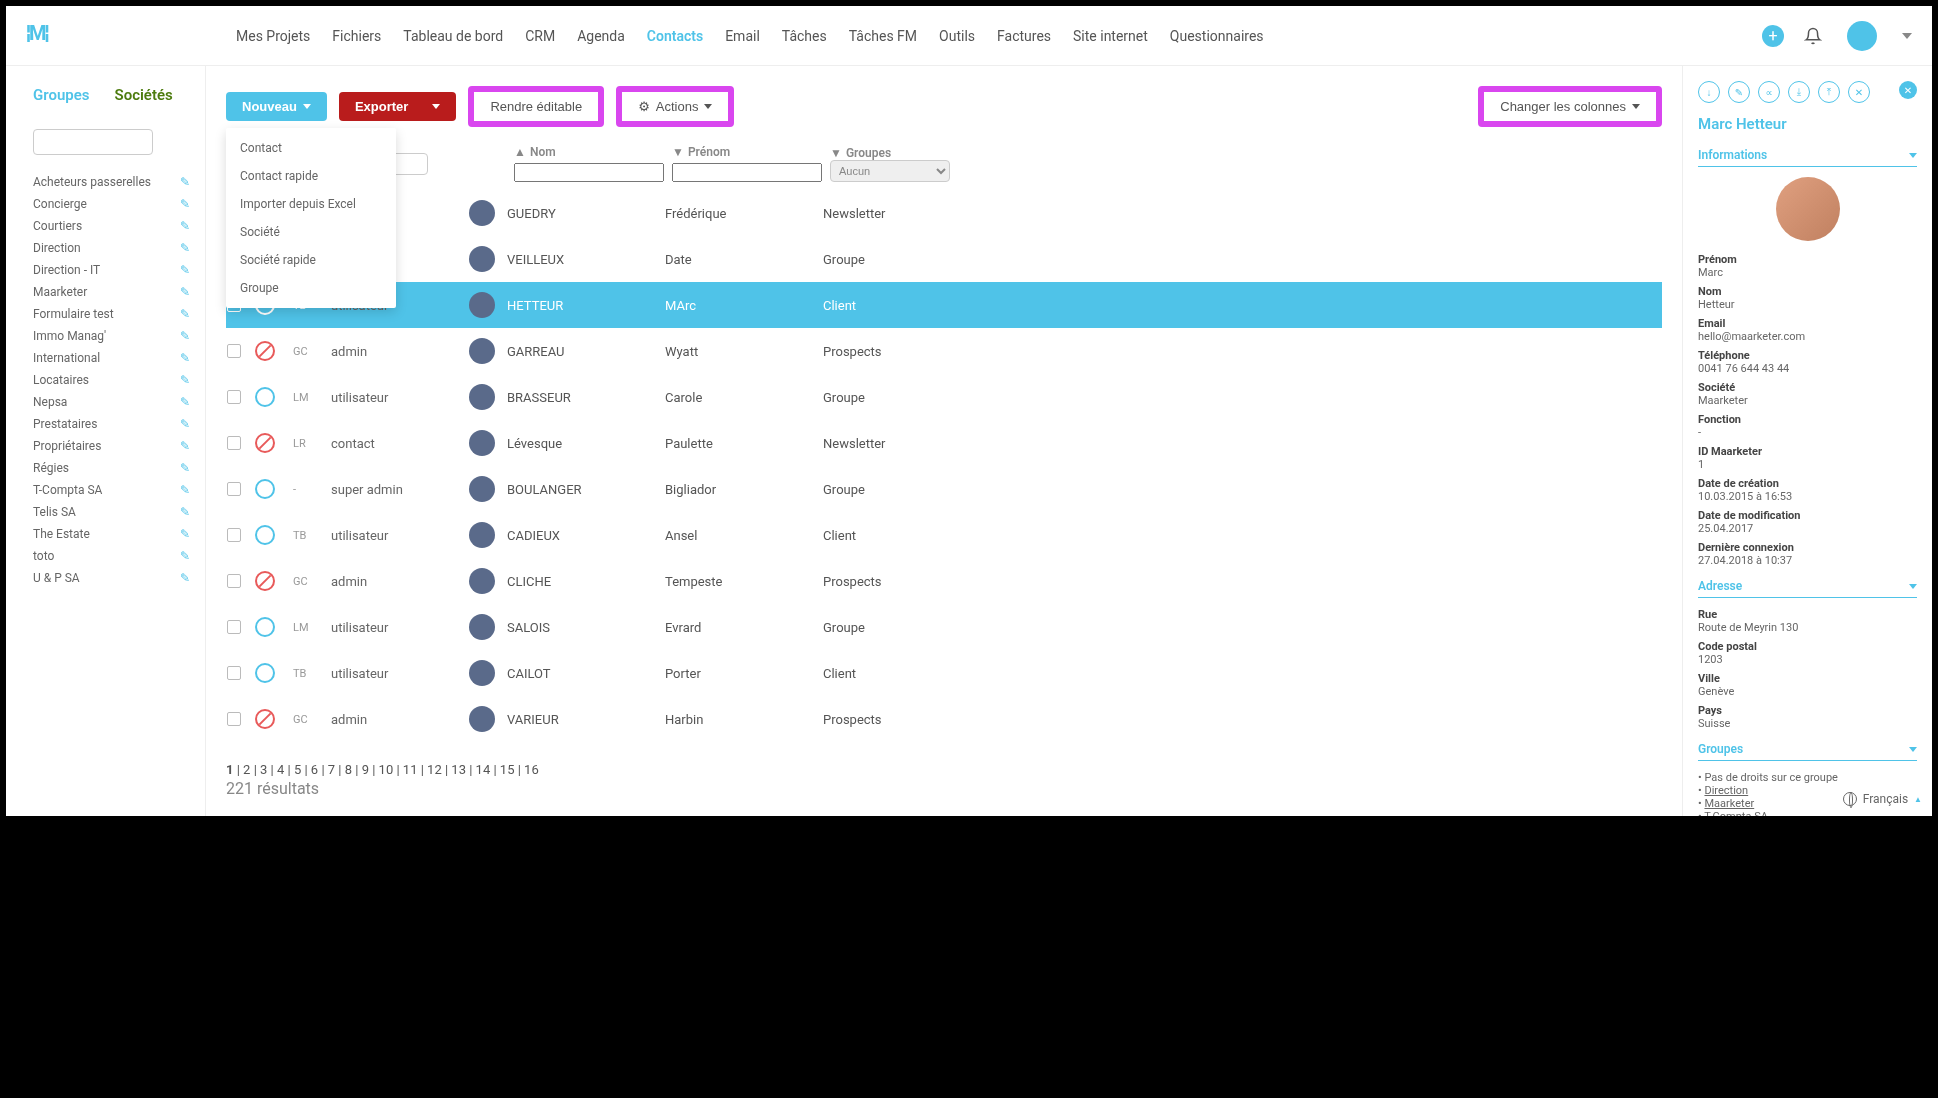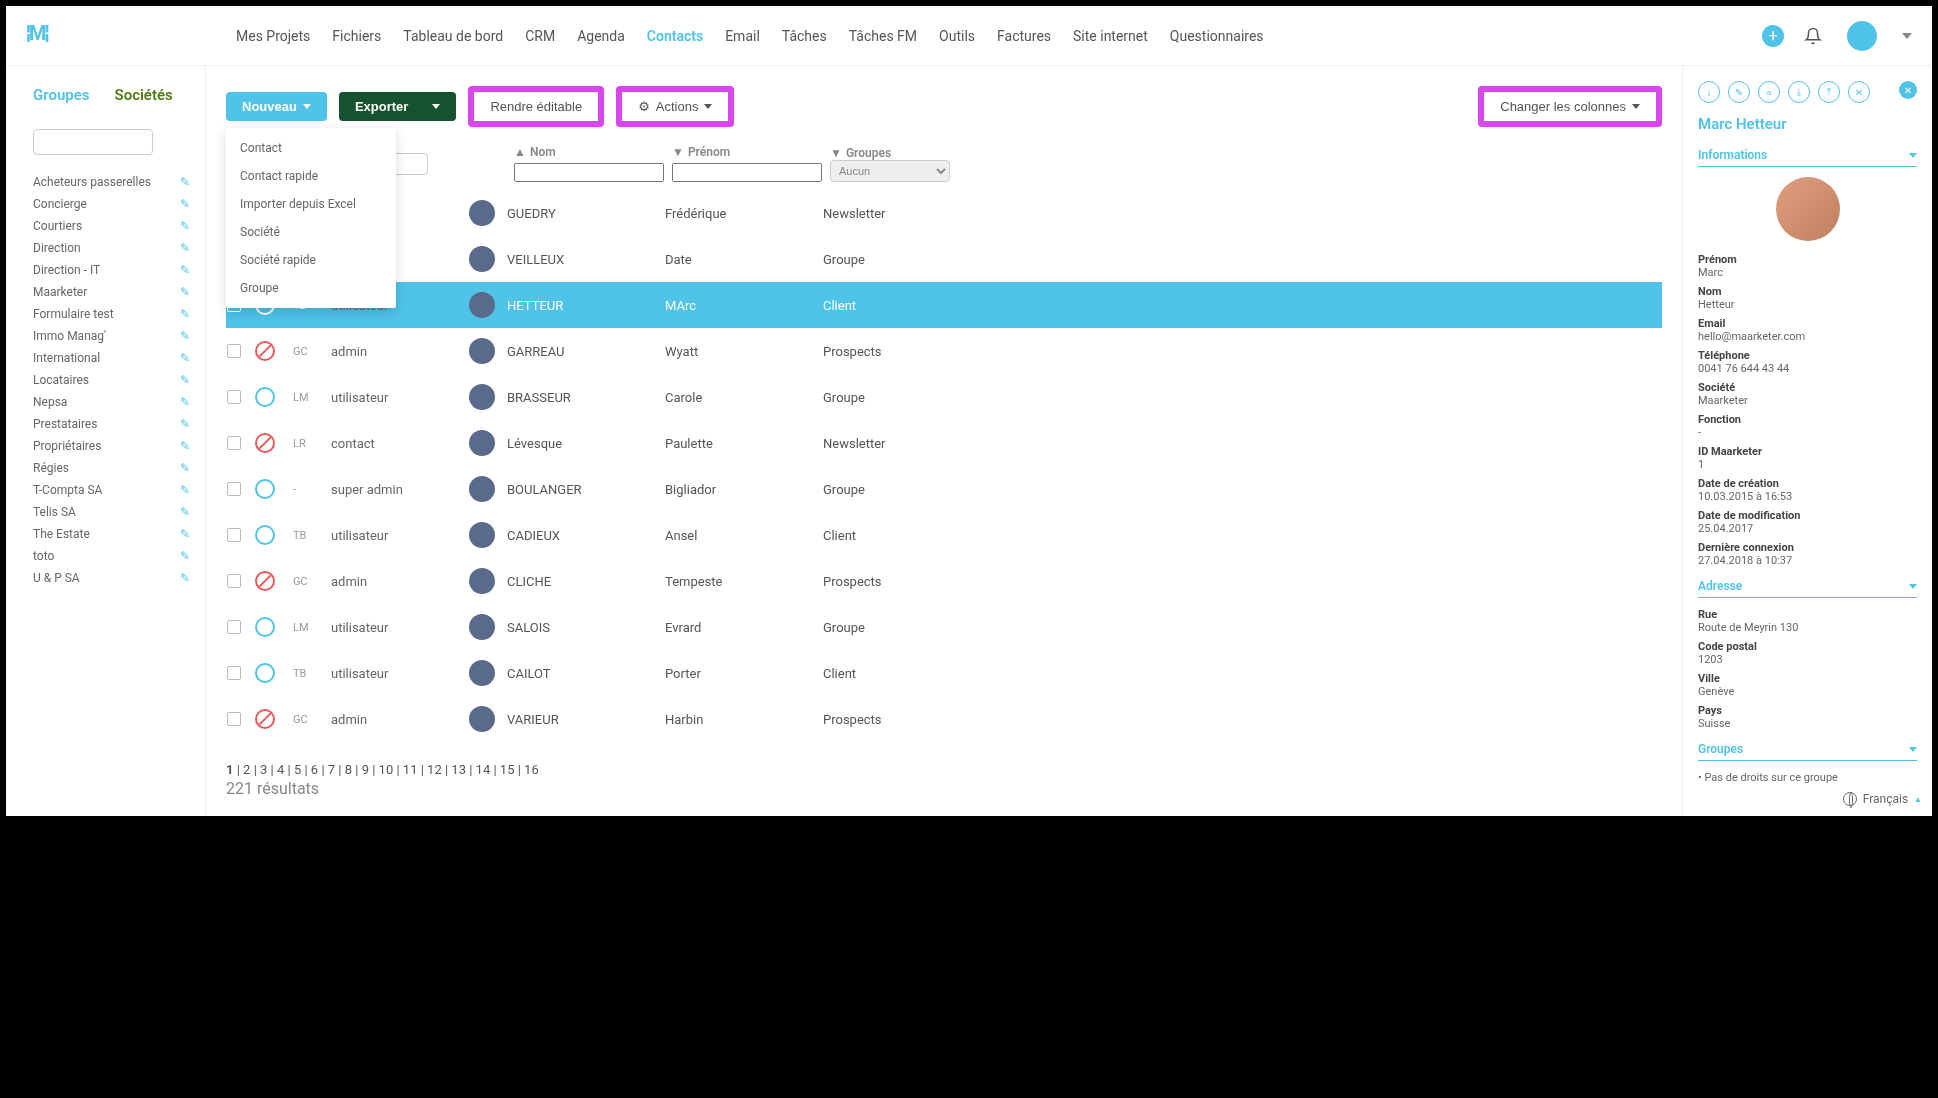"Exporter" .btn-dark { background: #14532d -> #b91c1c }
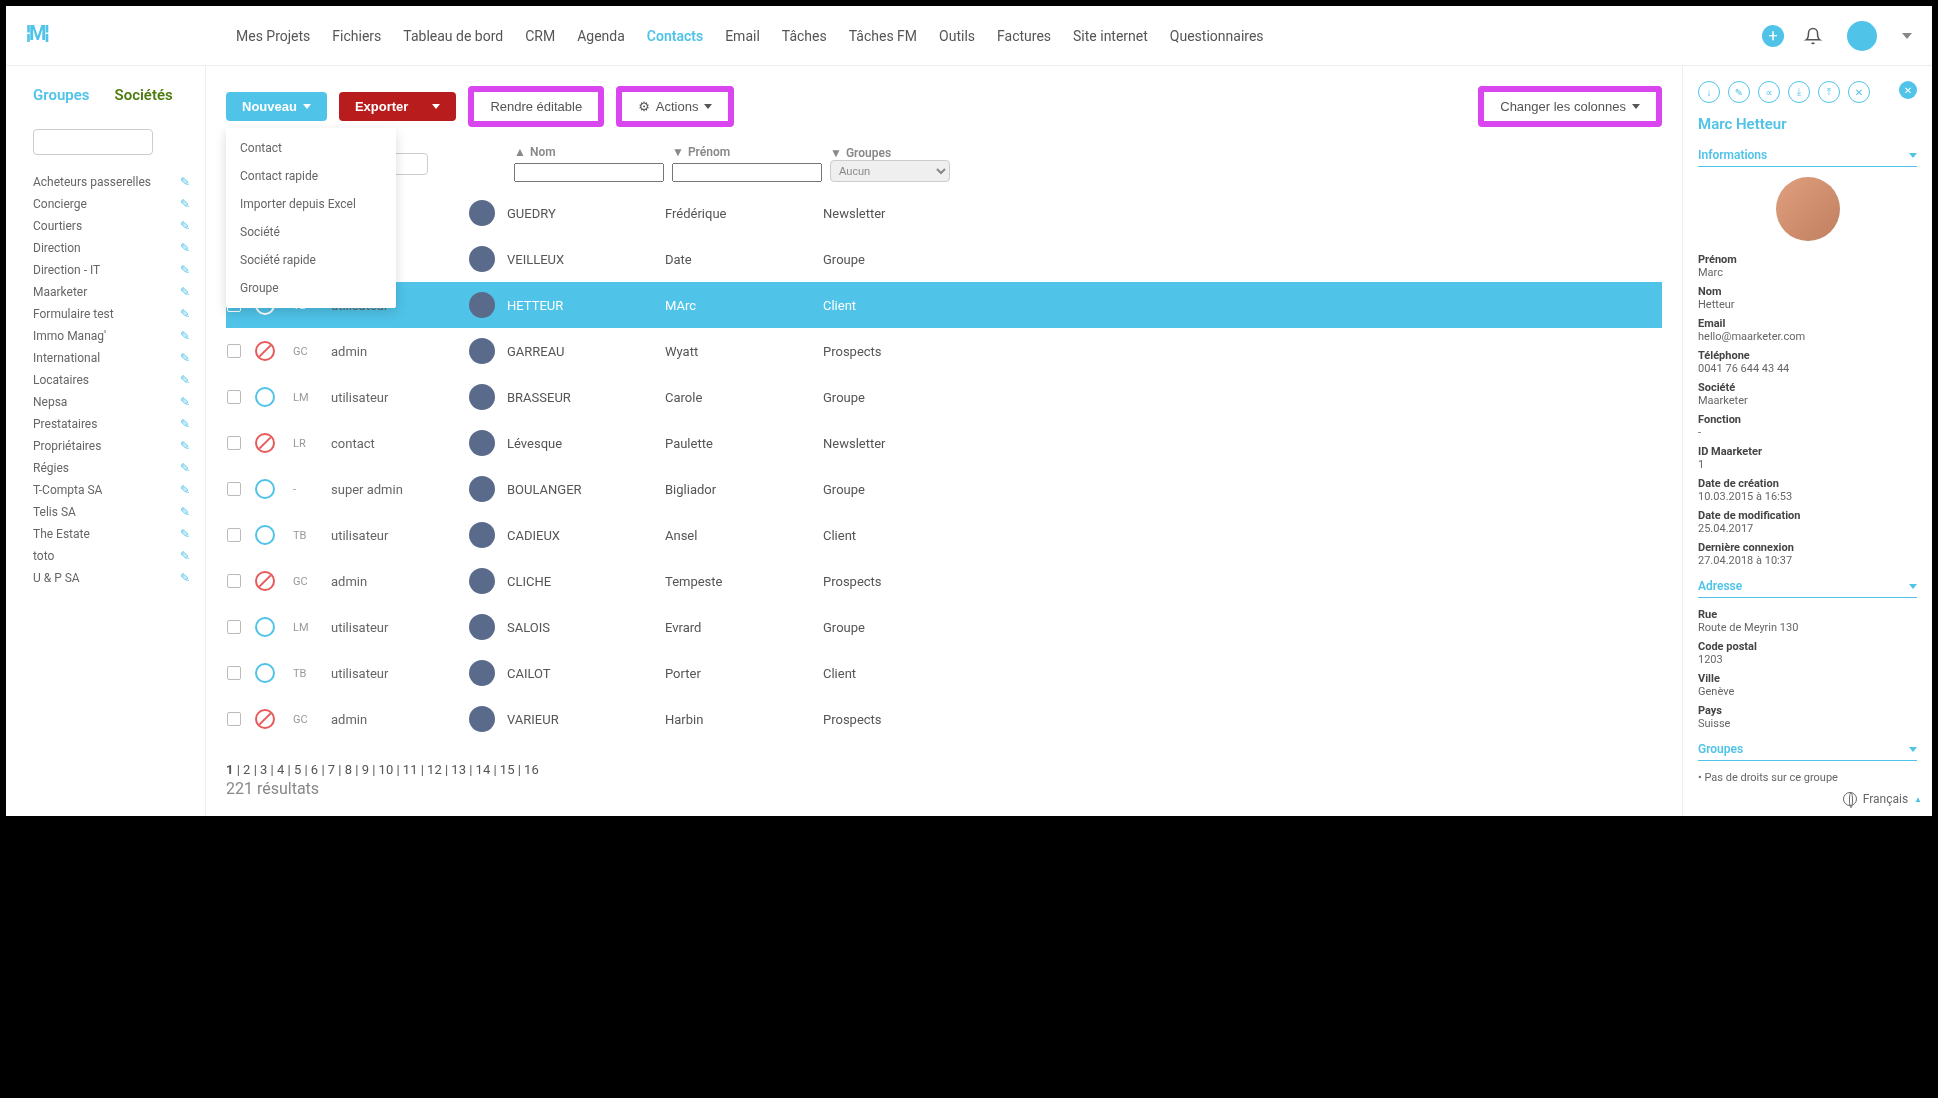"• Direction" div { html: none -> <div> <div>• <span>Direction</span></div> <div>• <span>Maarketer</span></div> <div>• <span>T-Compta SA</span></div> </div> }
